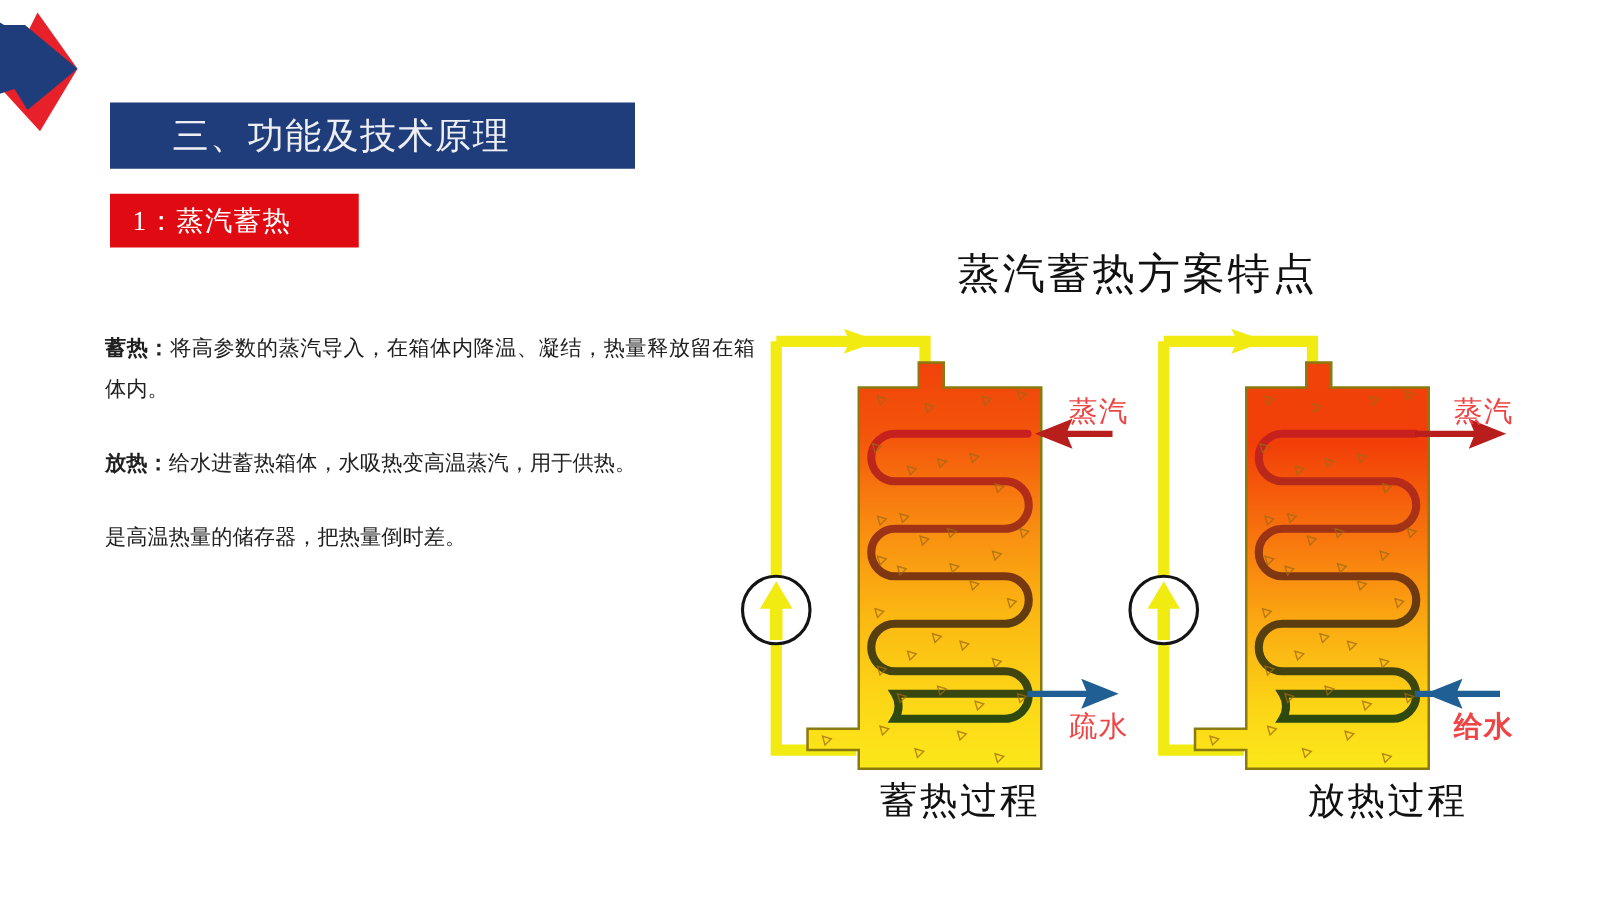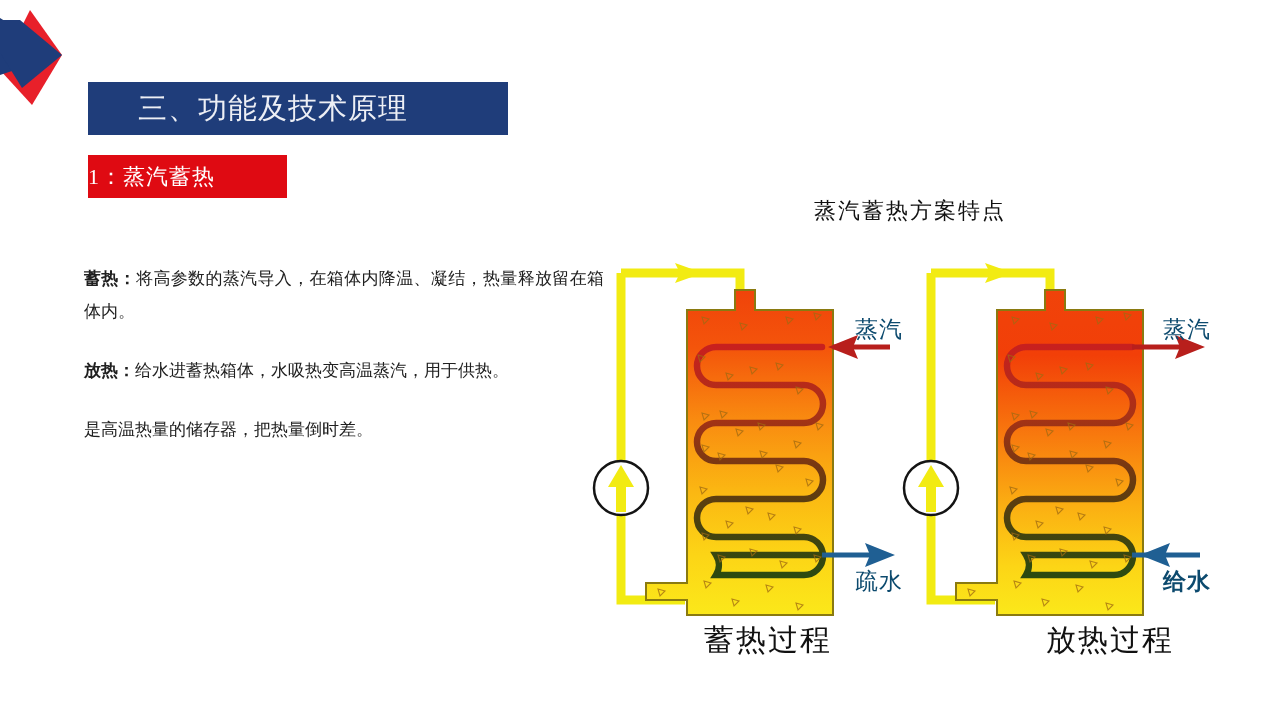"1：蒸汽蓄热" .topic-badge span { padding-left: none -> 18px }
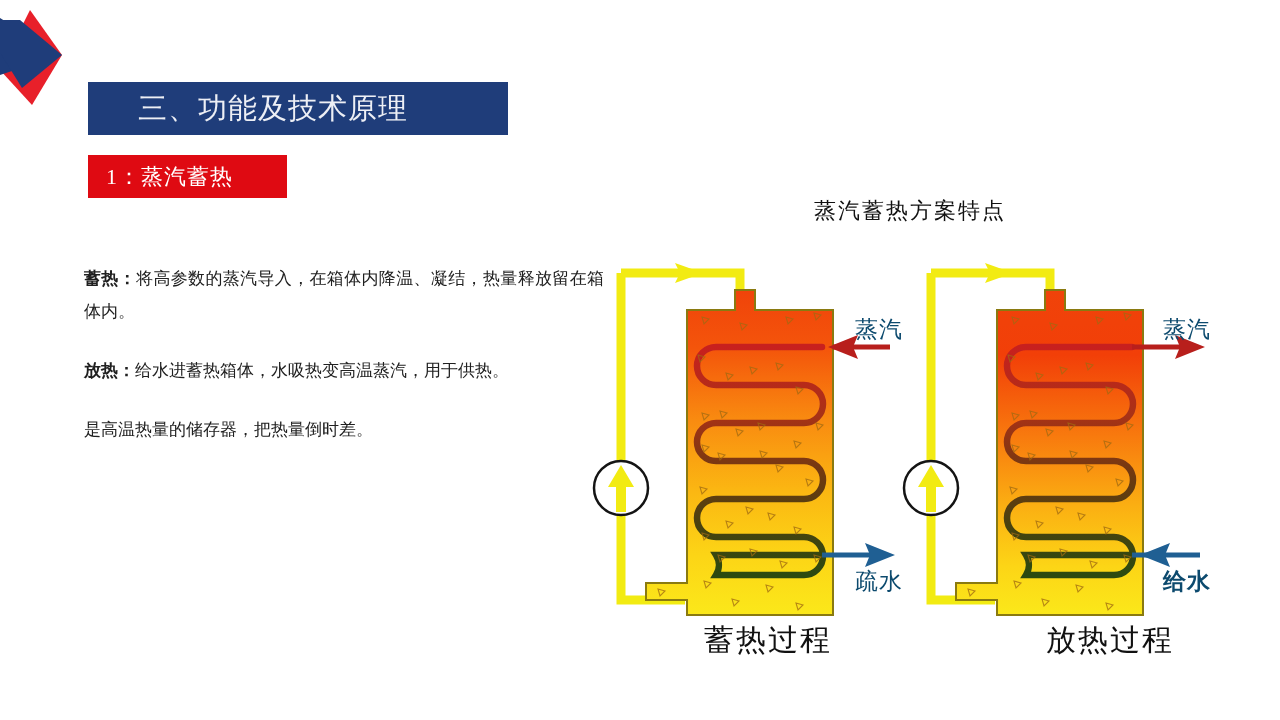"蒸汽蓄热方案特点" .diagram-title { font-size: 22px -> 34px }
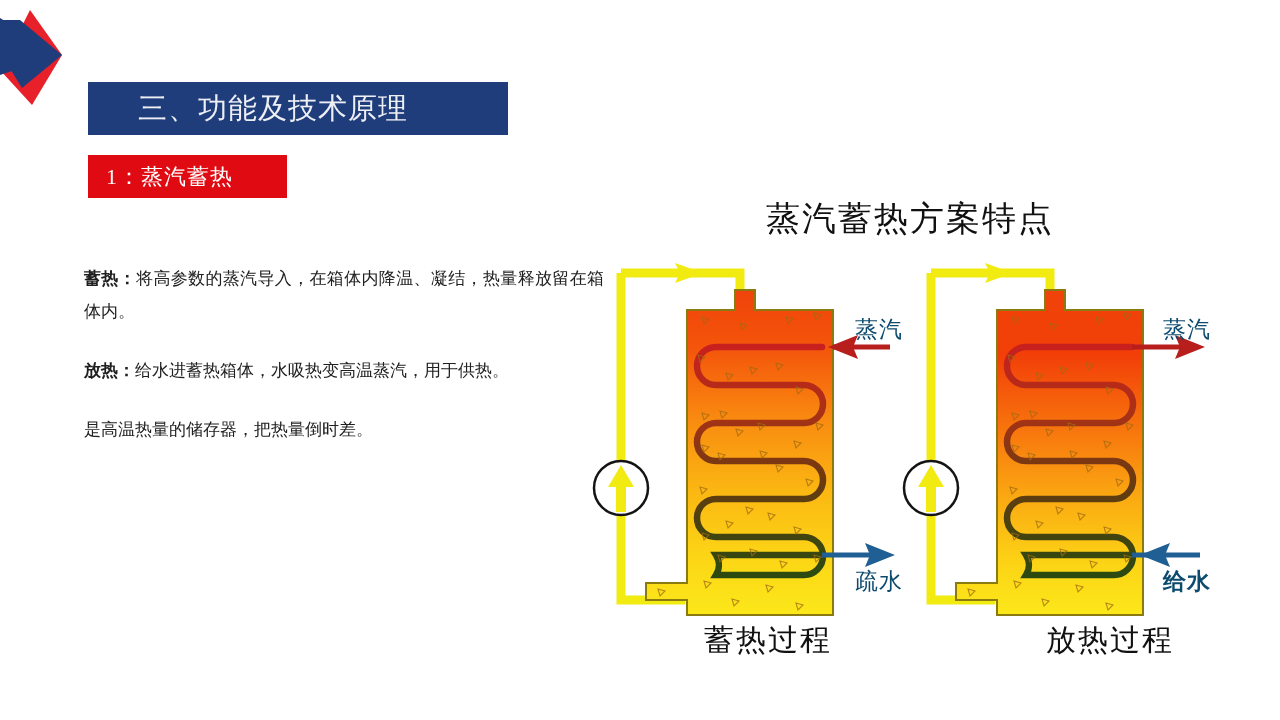"蒸汽" .io-label { color: #0c4a6e -> #ef4444 }
